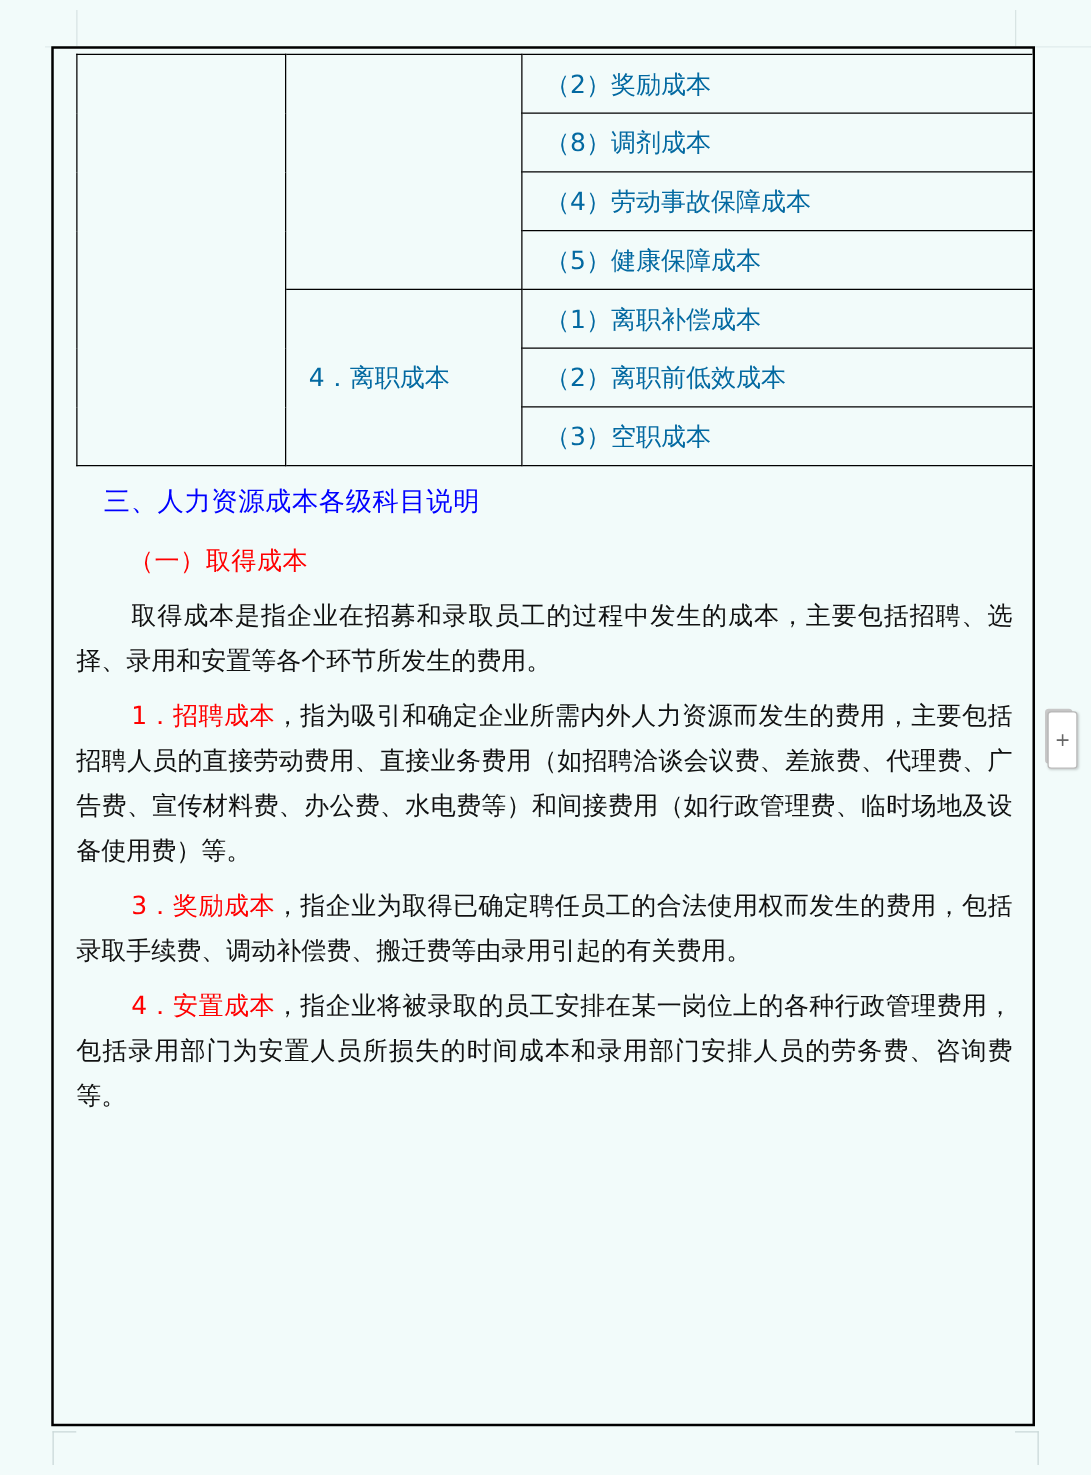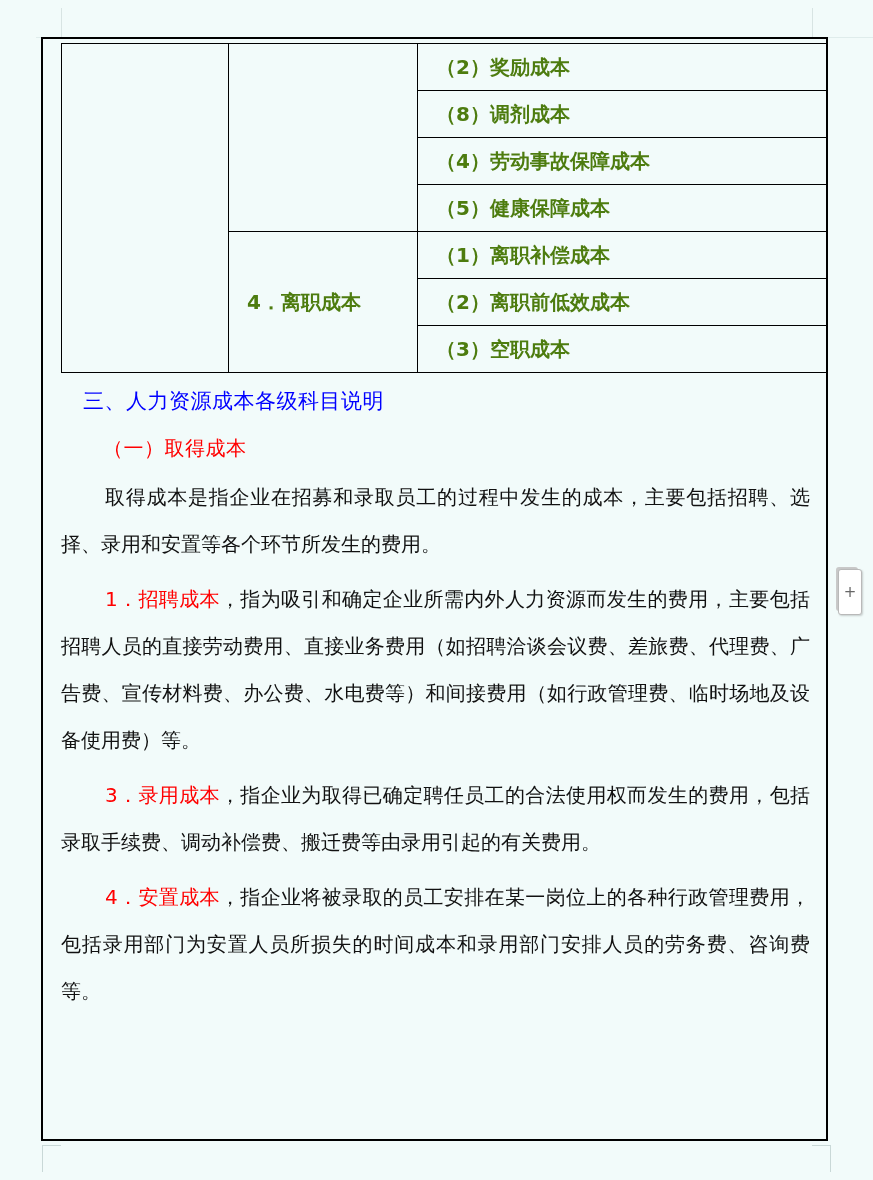"（2）奖励成本" table.cost-table td { color: #4d7c0f -> #0369a1; font-weight: bold -> none }
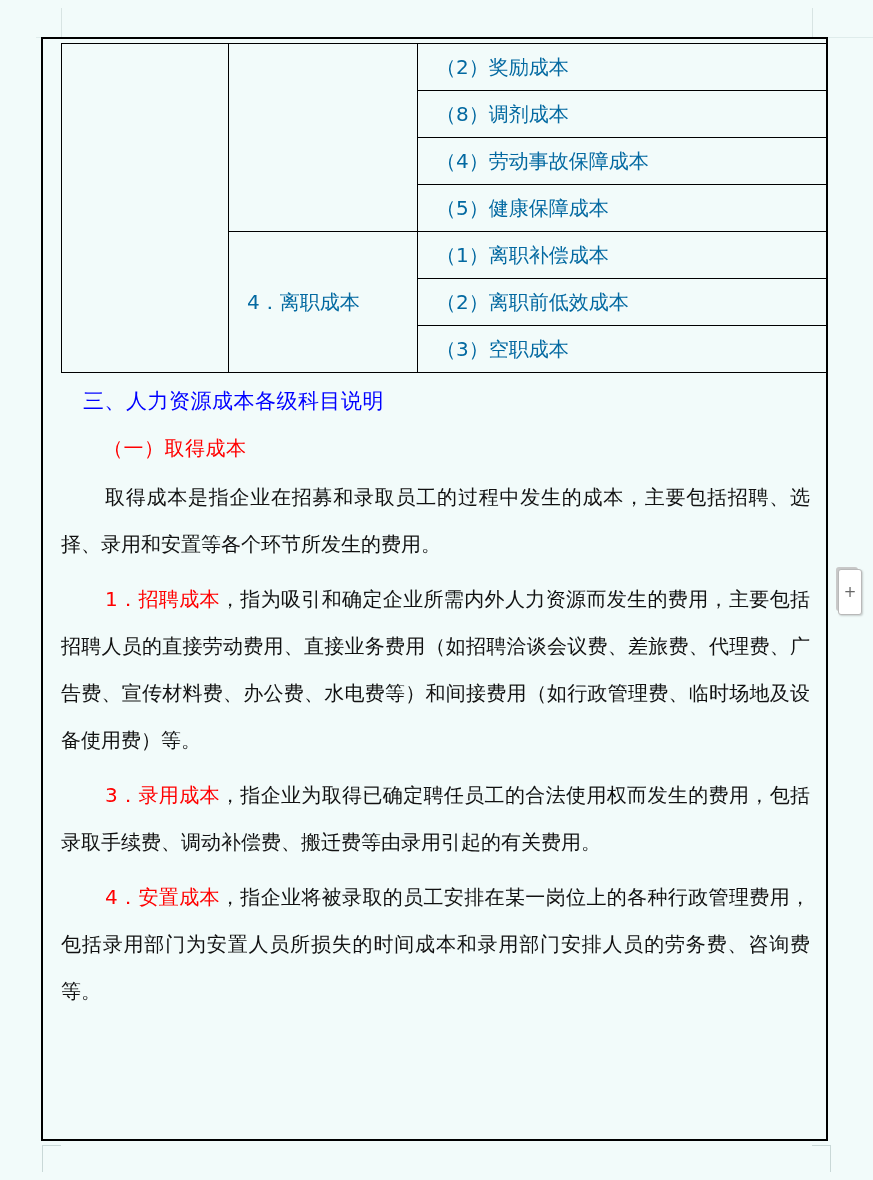"取得成本是指企业在招募和录取员工的过程中发生的成本，主要包括招聘、选择、录用和安" p.para { line-height: 47px -> 36px }
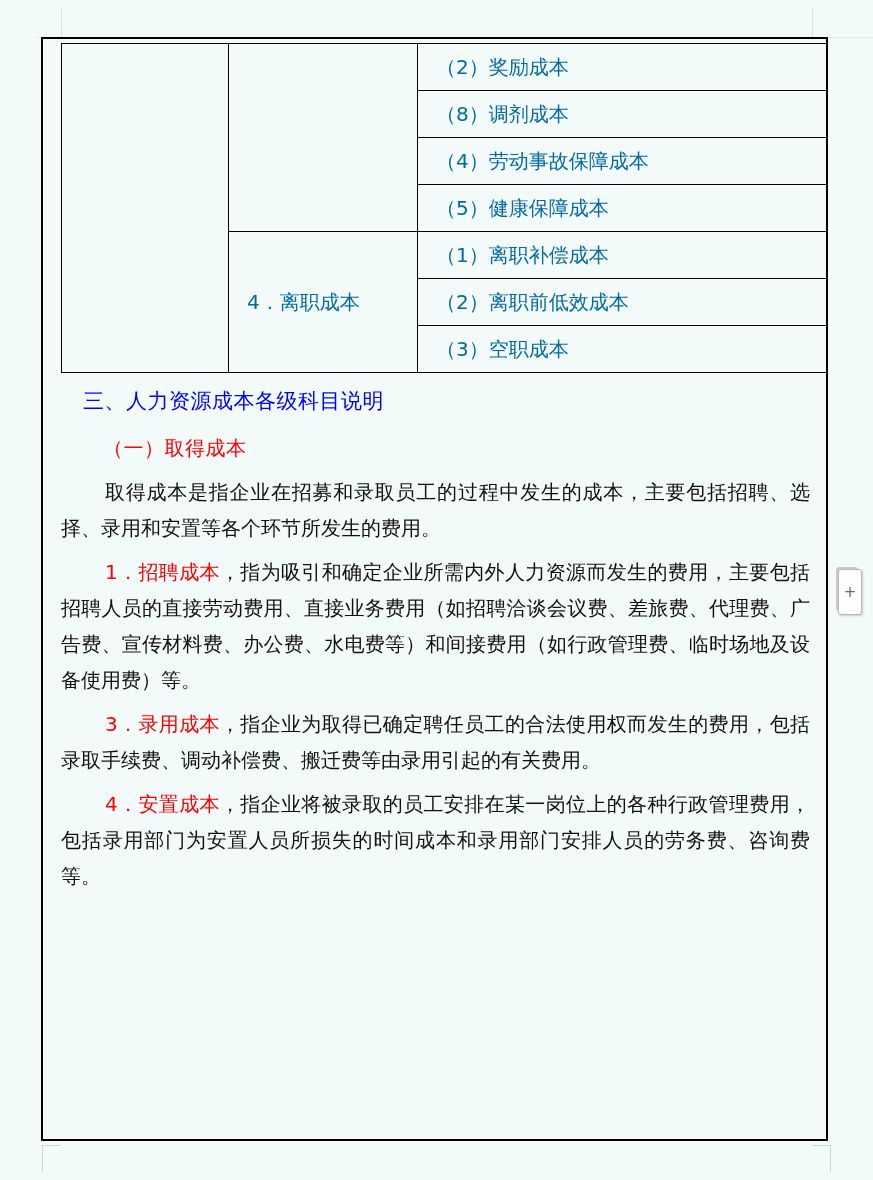"录用成本" span.red { text: 录用 -> 奖励 }
